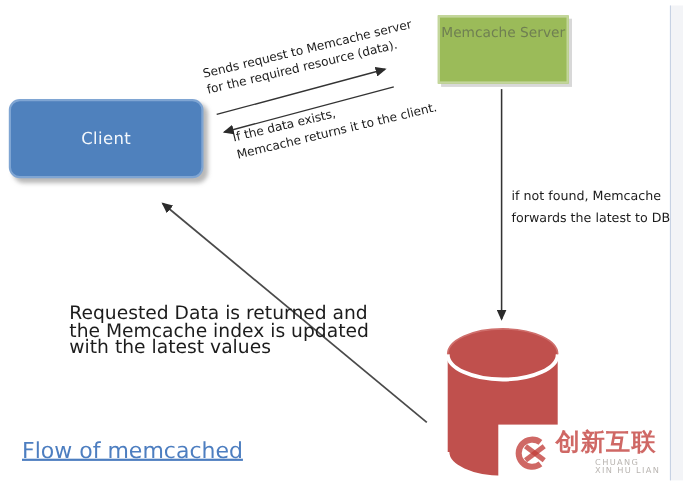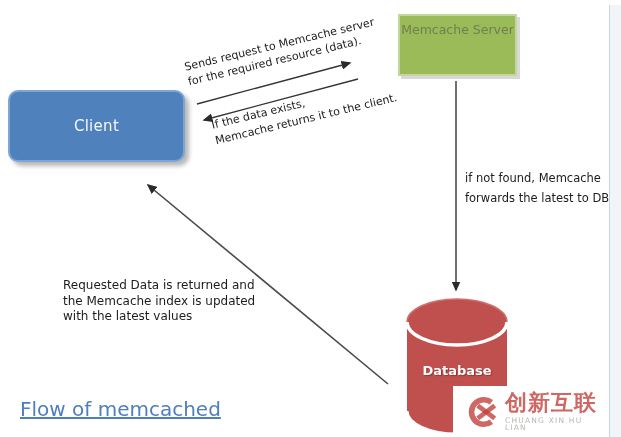"Requested Data is returned and" .label-dbreturn { font-size: 12px -> 17px }
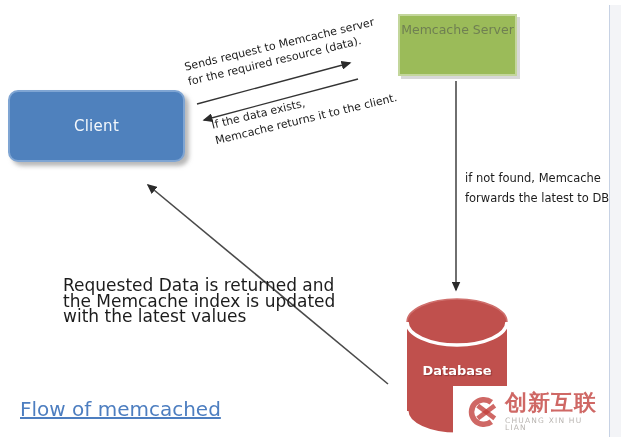"Database" div.db-label { html: <div>Database</div> -> none }
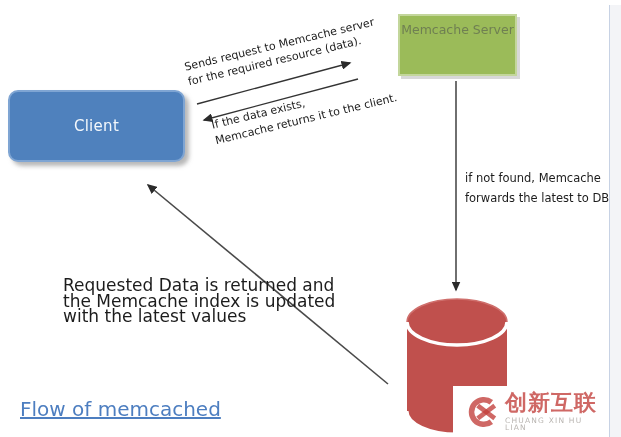"CHUANG XIN HU LIAN" .wm-en { margin-left: none -> 36px }
